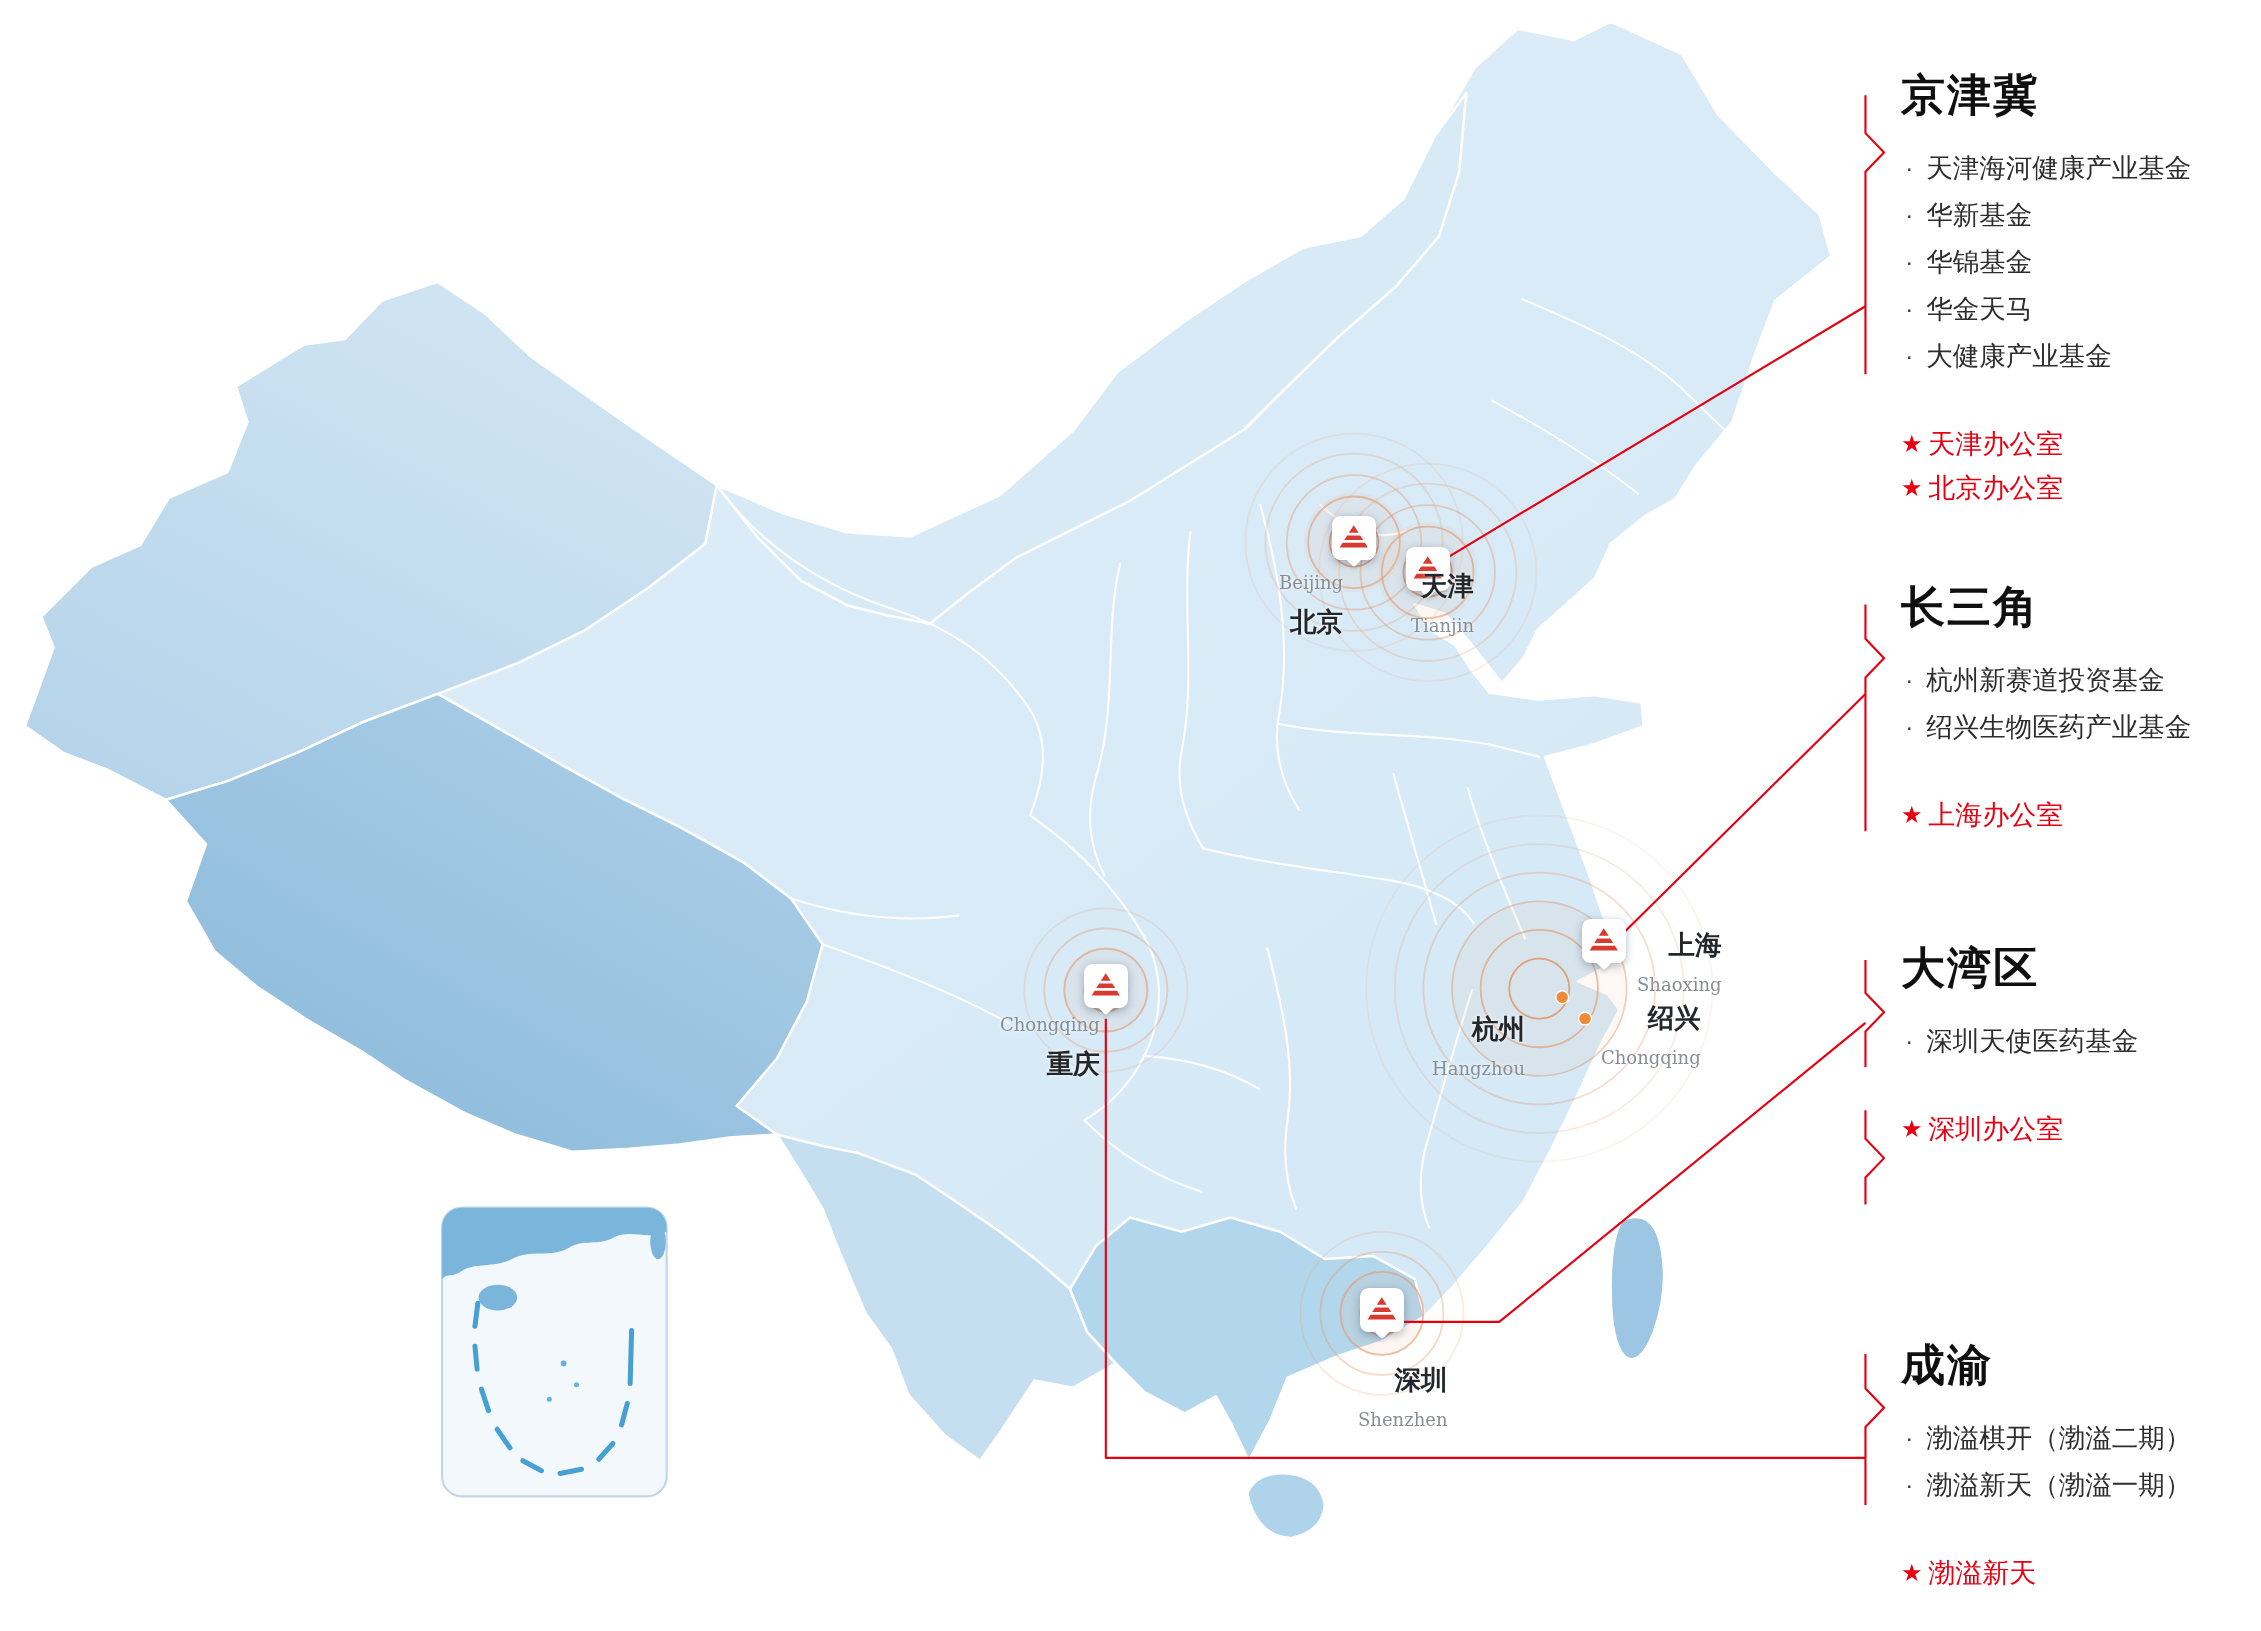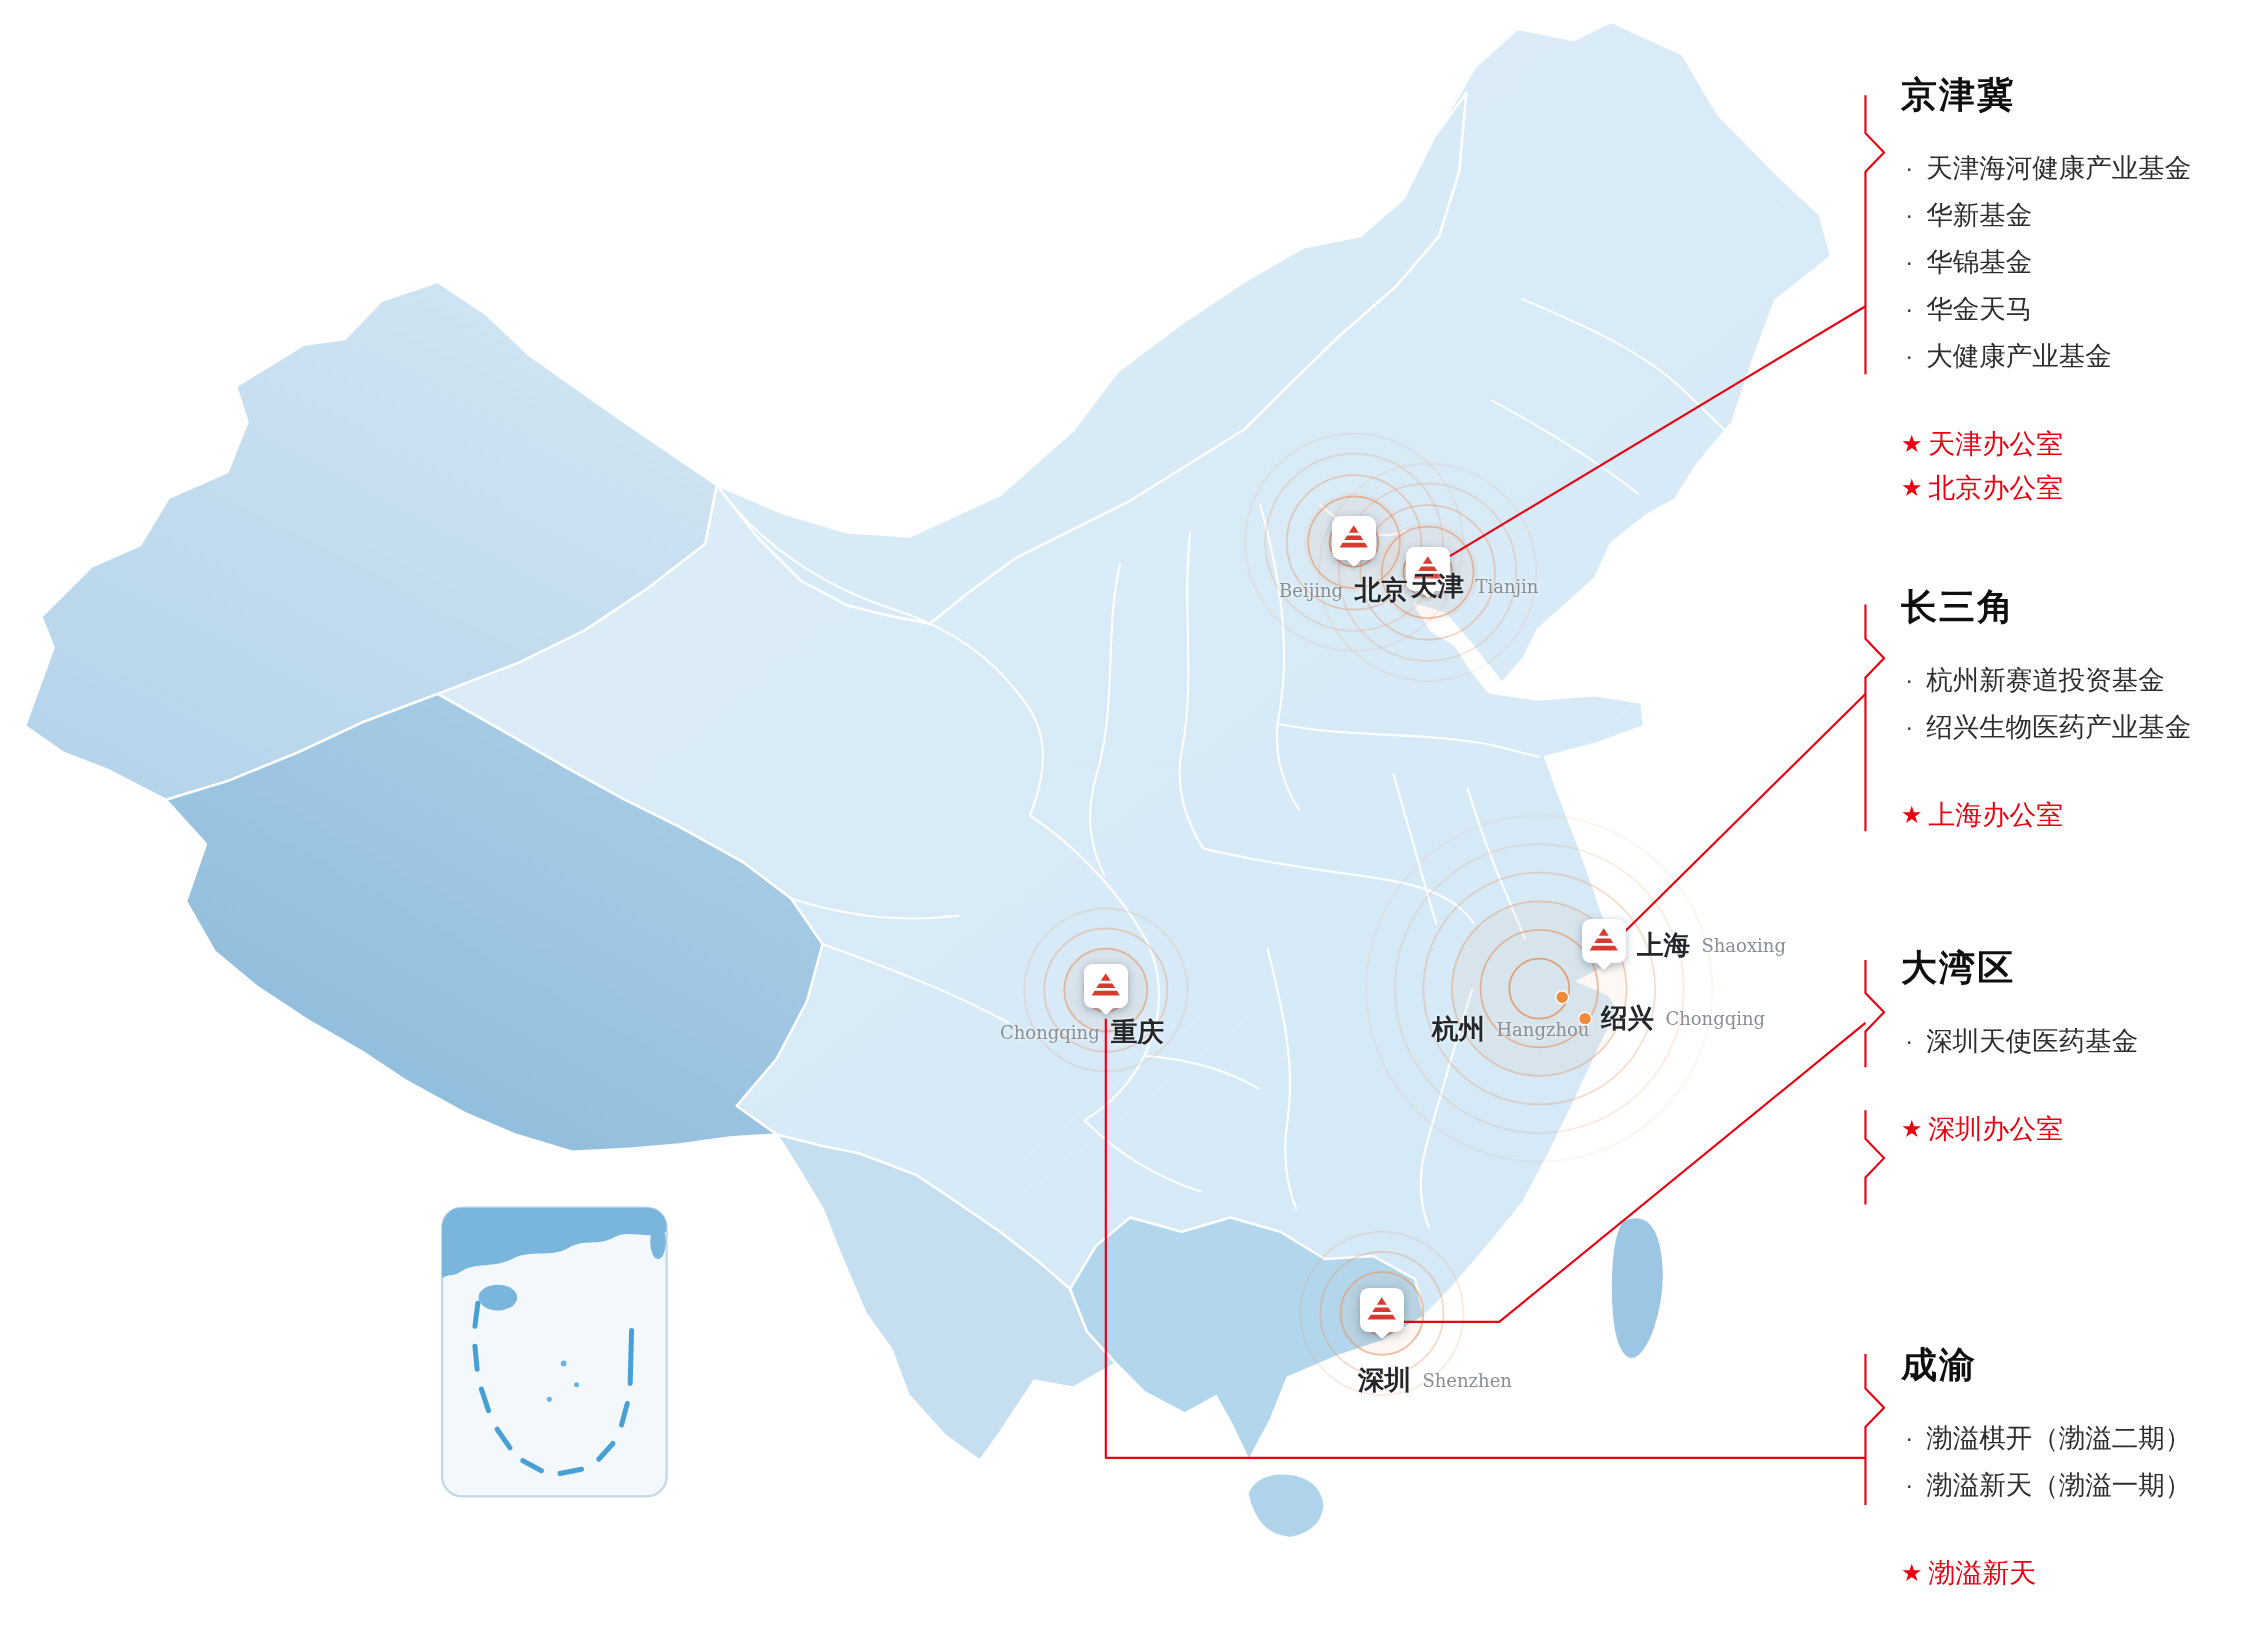"京津冀" .sec-title { font-size: 36px -> 44px }
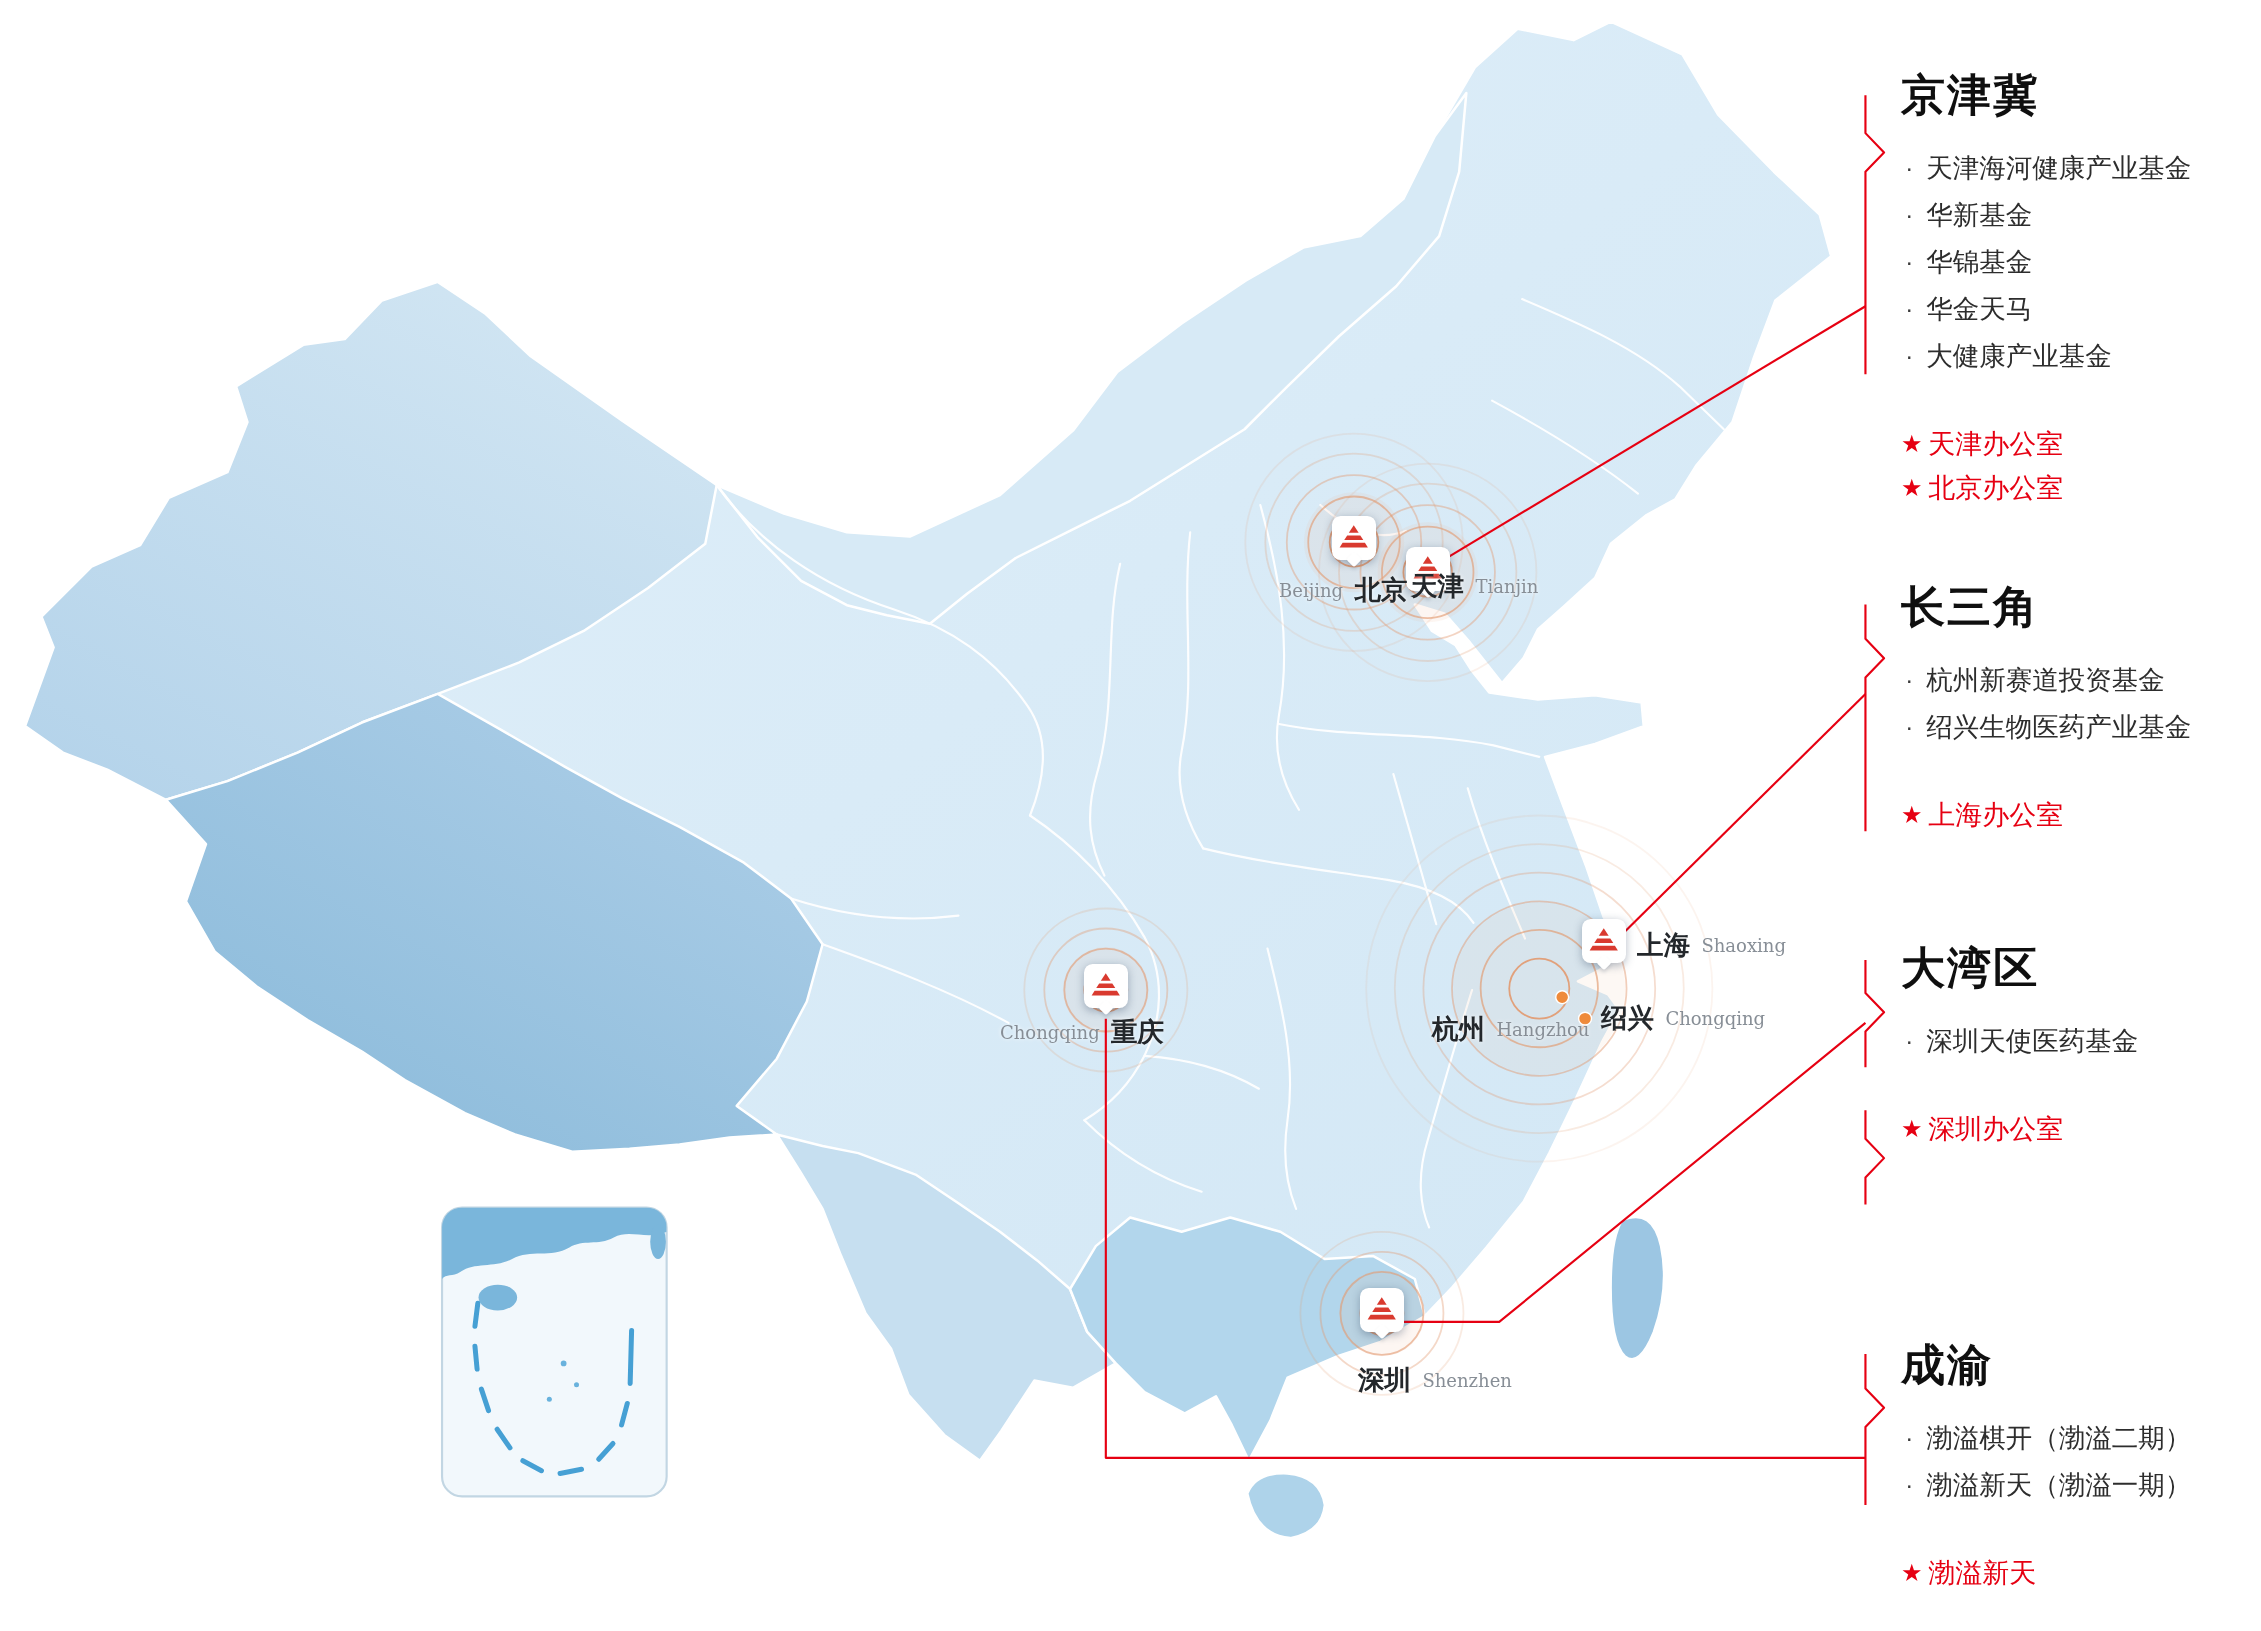"Beijing" .city-label { align-items: center -> flex-end; flex-direction: none -> column }
